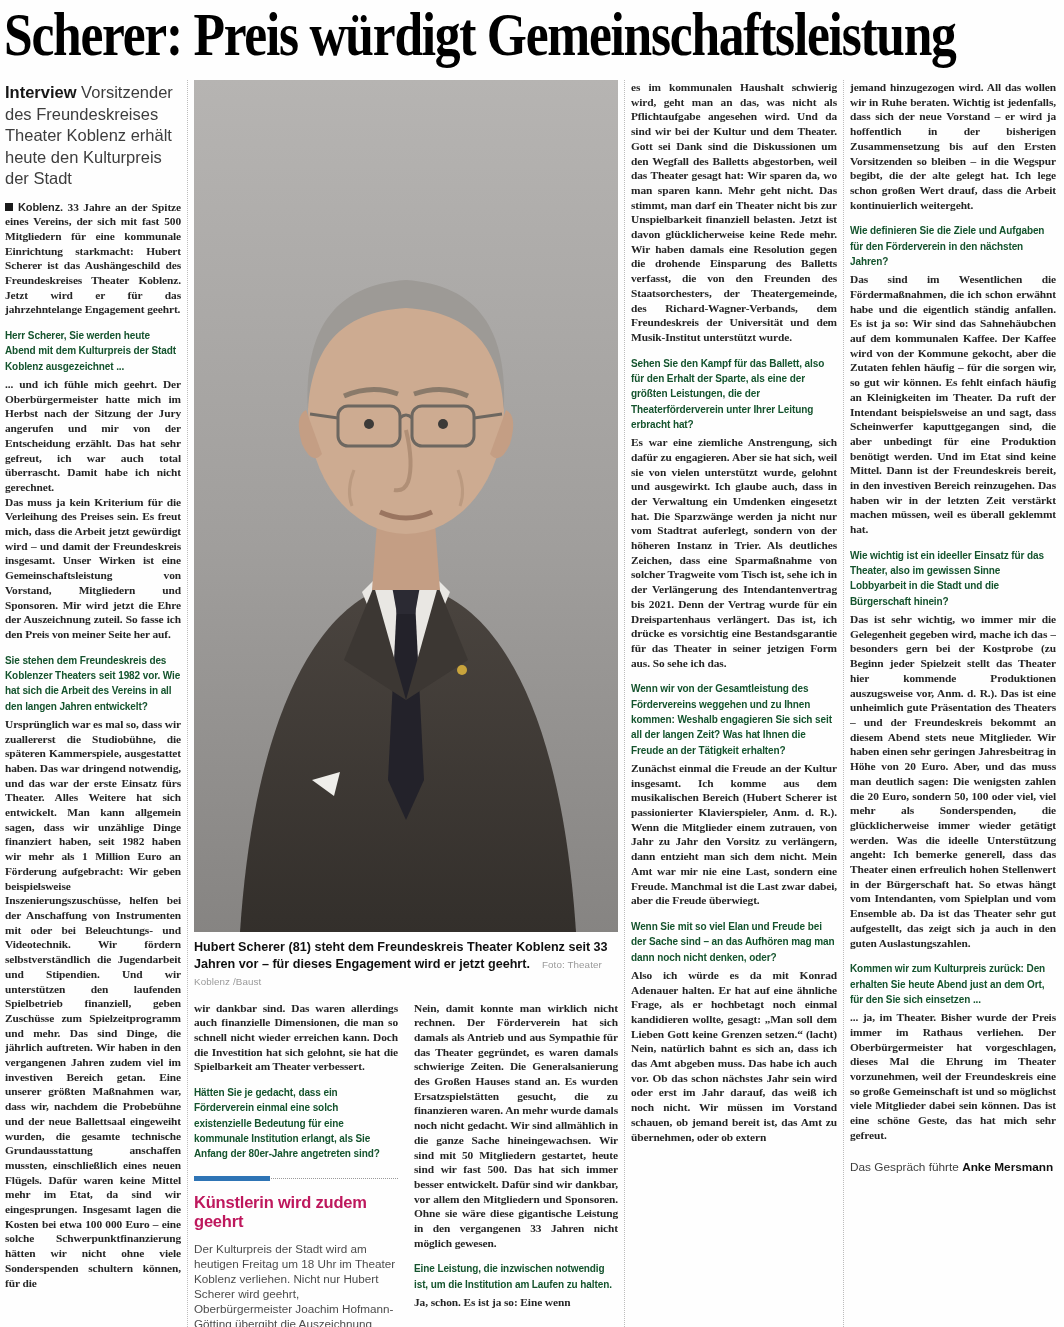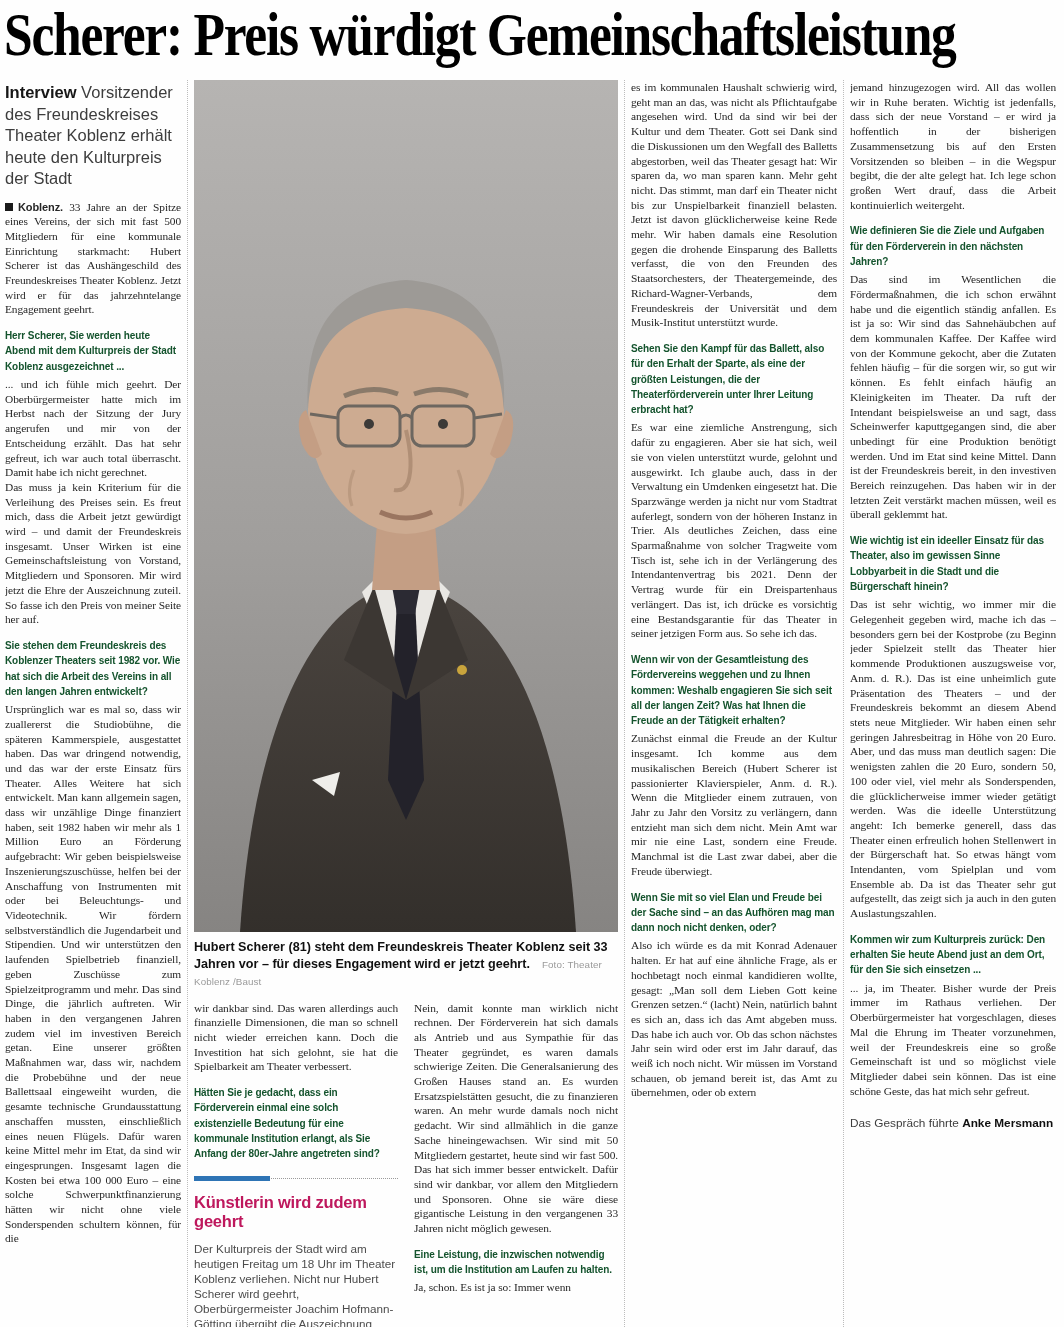"es im kommunalen Haushalt schwierig" .dateline, .body { font-weight: none -> bold }
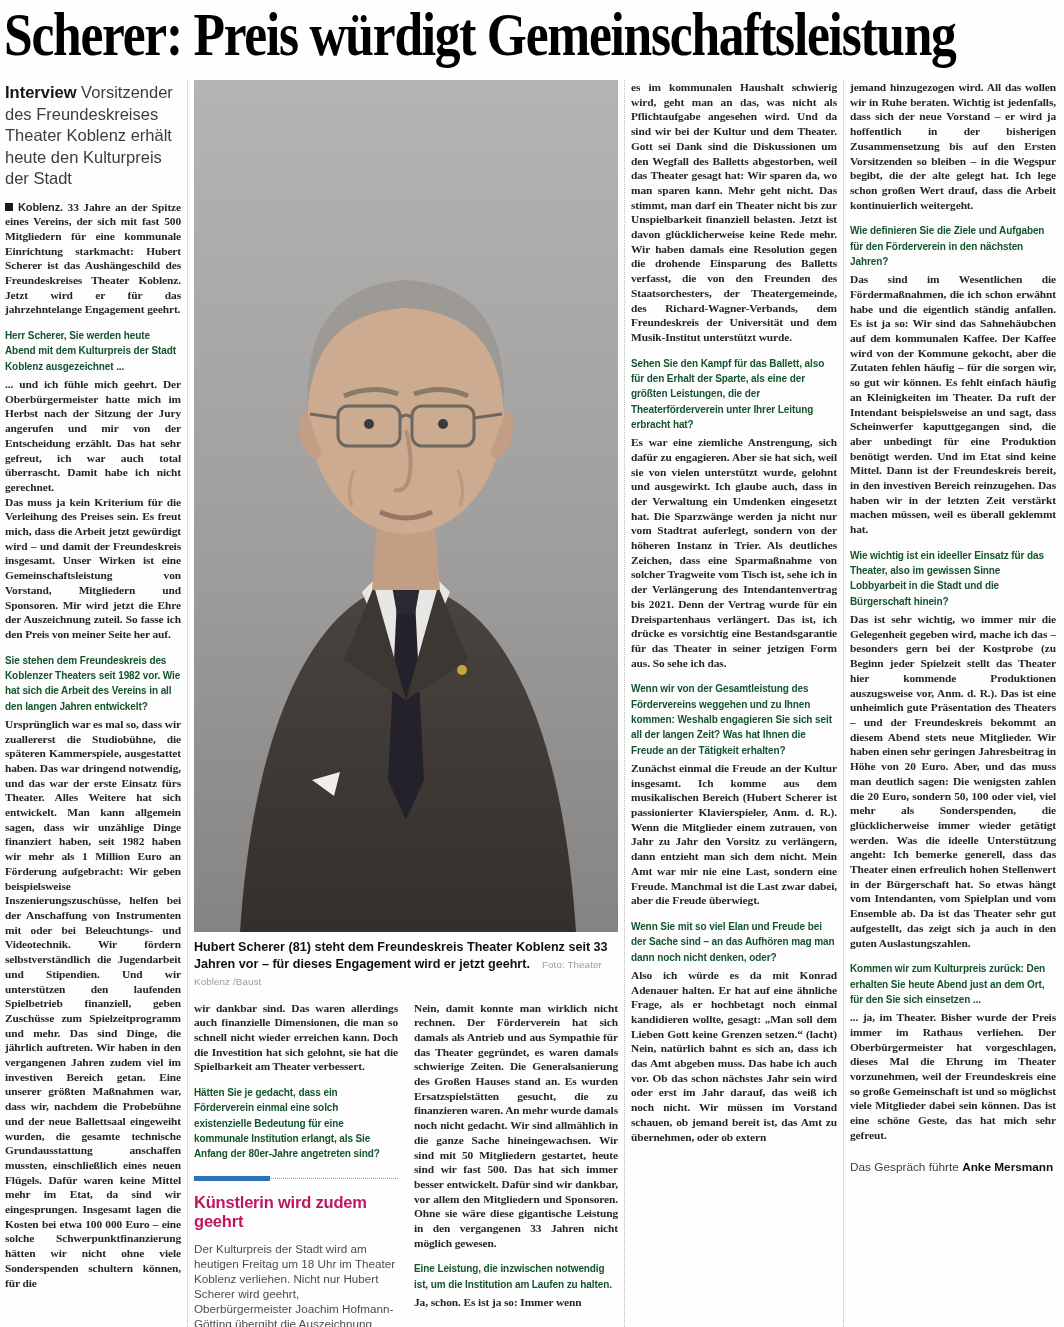"Ja, schon. Es ist ja" p.body { text: Immer -> Eine }
